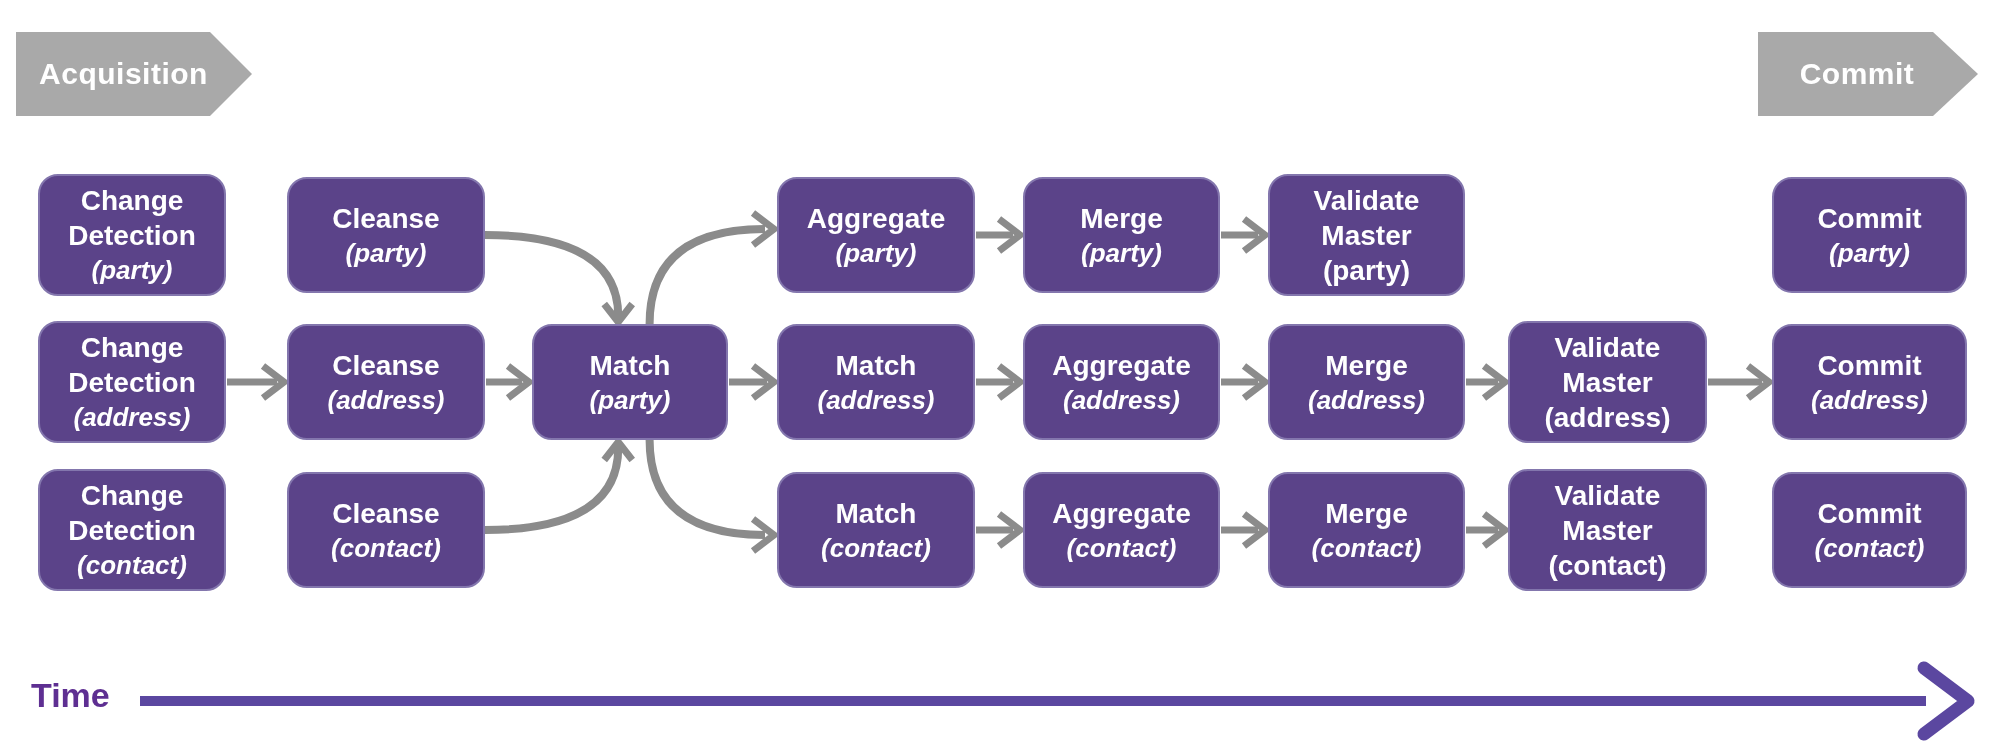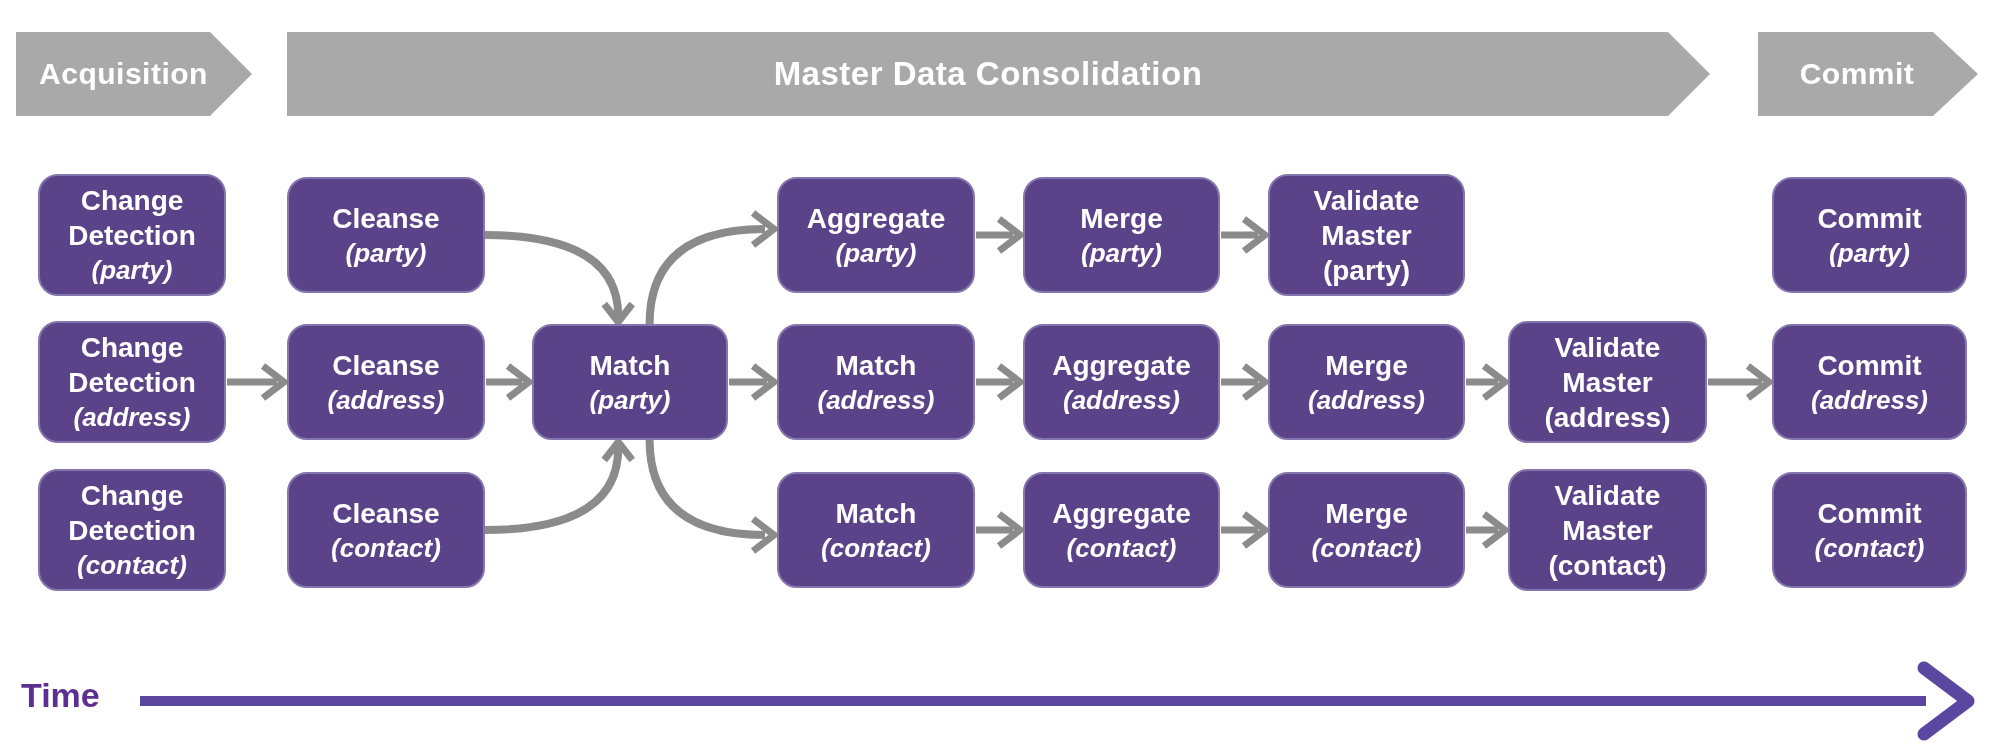"Master Data Consolidation" div.banner { html: <div>Master Data Consolidation</div> -> none }
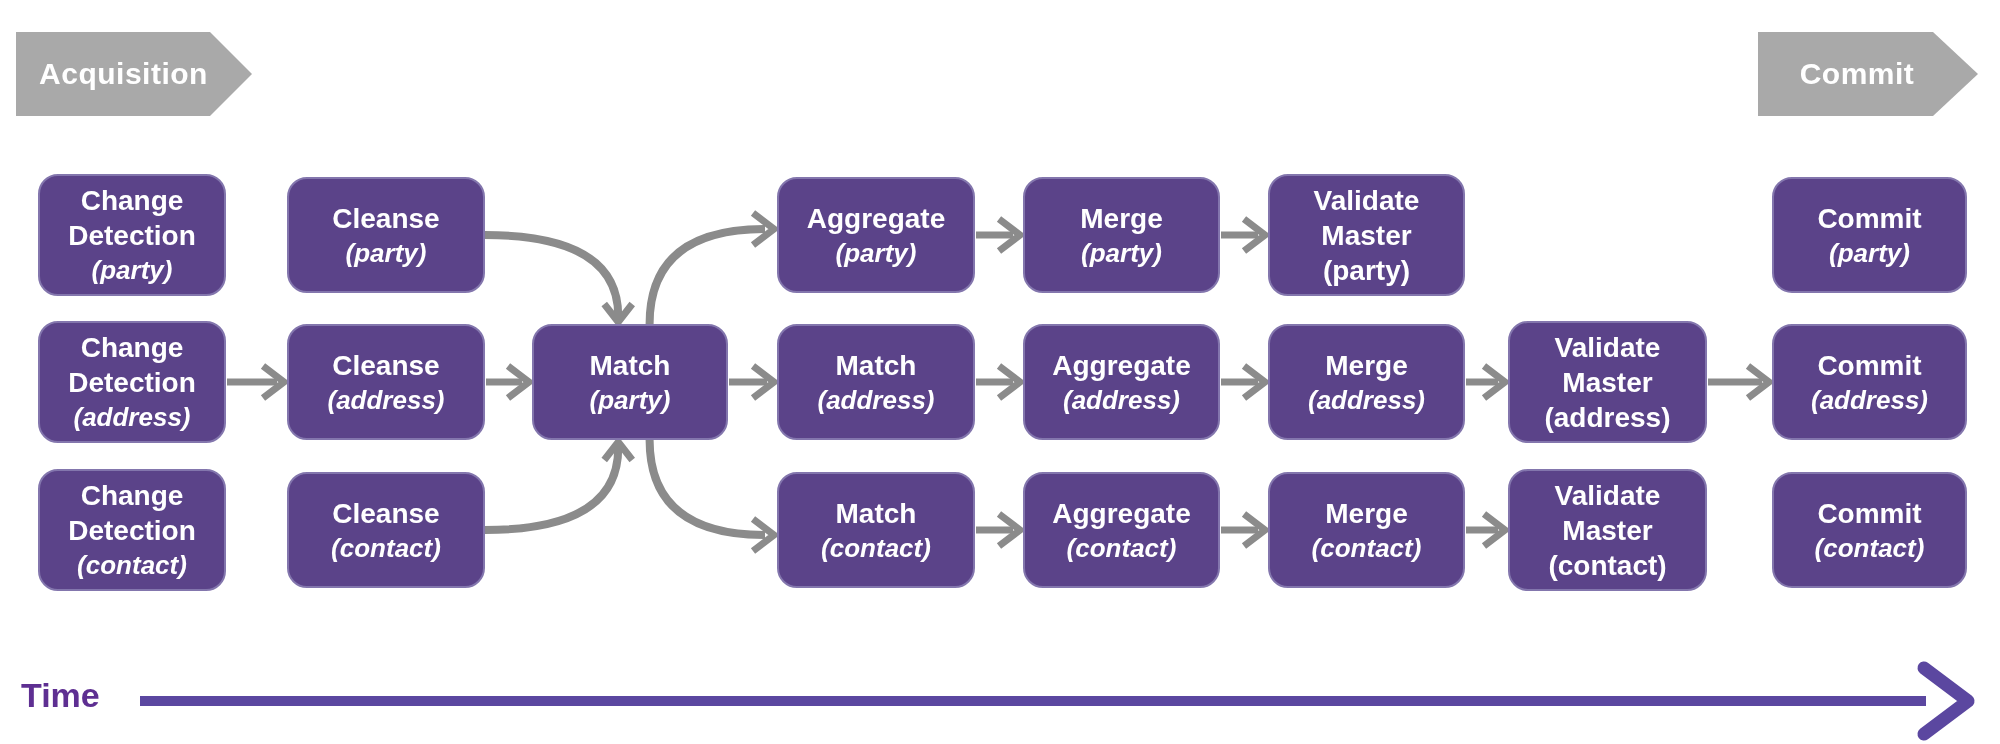"Time" #time-label { left: 21px -> 31px }
